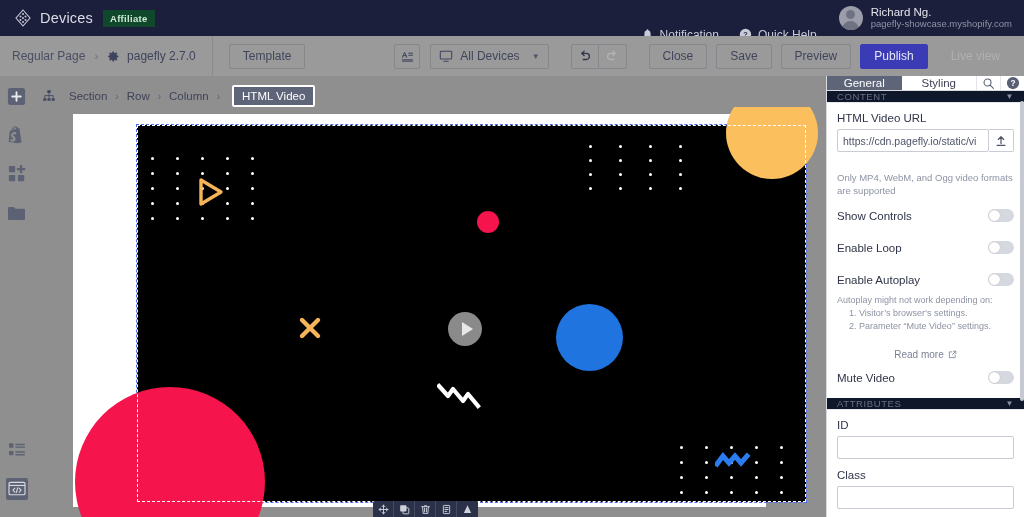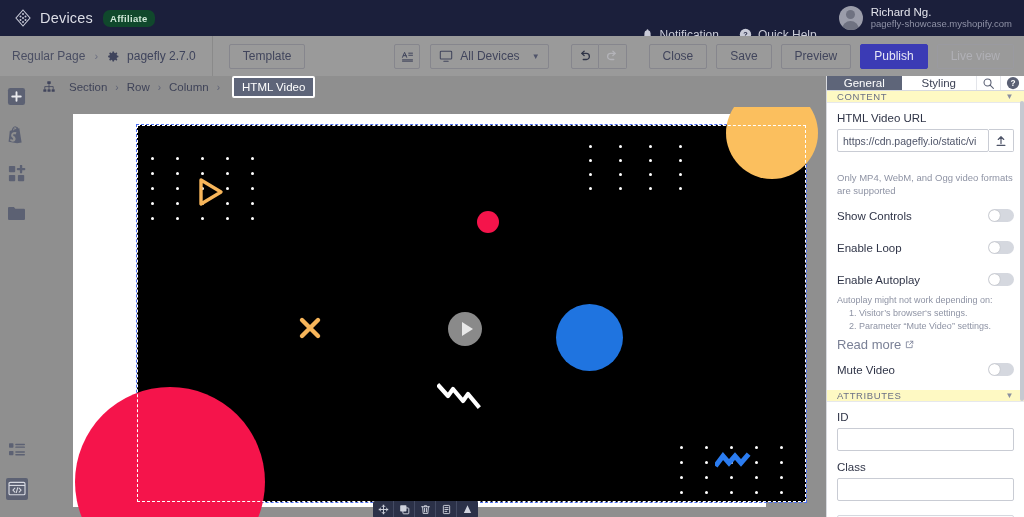"Affiliate" .affiliate-badge { border-radius: 7px -> 0 }
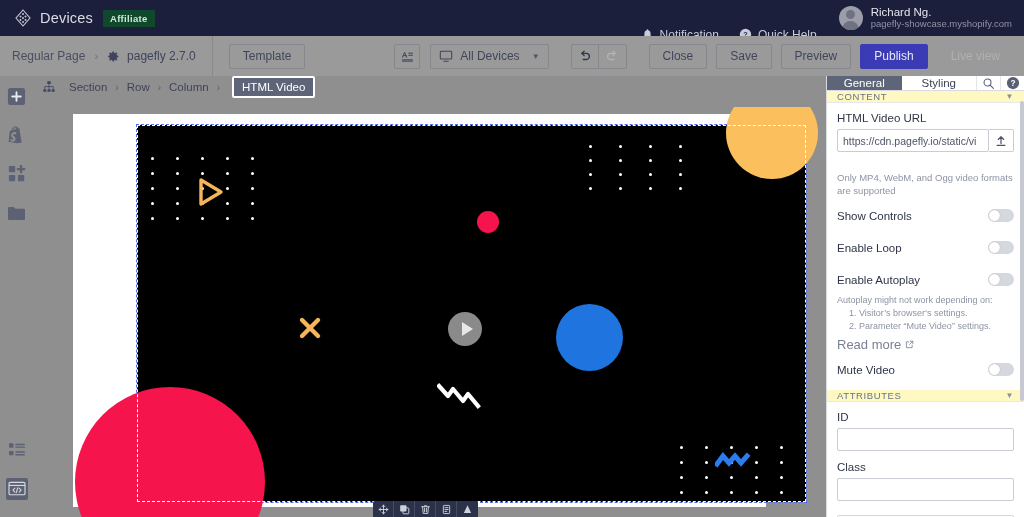"Section" .crumbbar { align-items: flex-start -> flex-end }
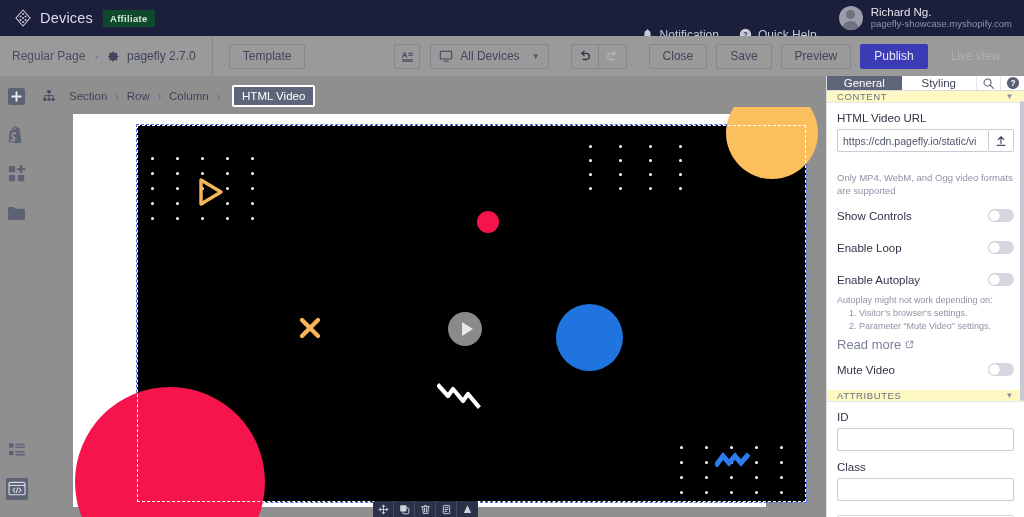"CONTENT" .sb-section { background: #fef9c3 -> #0f172a }
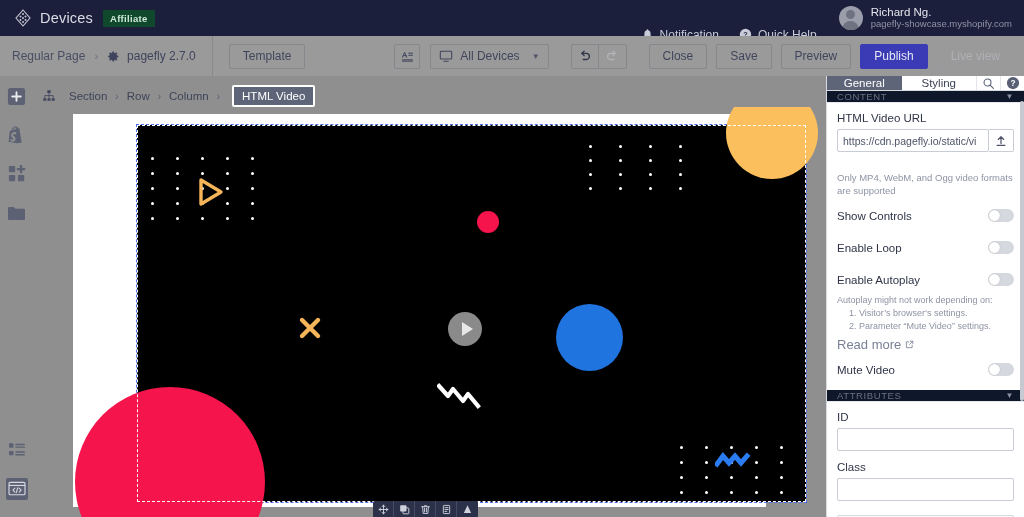"Read more" .readmore { font-size: 13px -> 10px; justify-content: none -> center; margin-top: 4px -> 16px }
